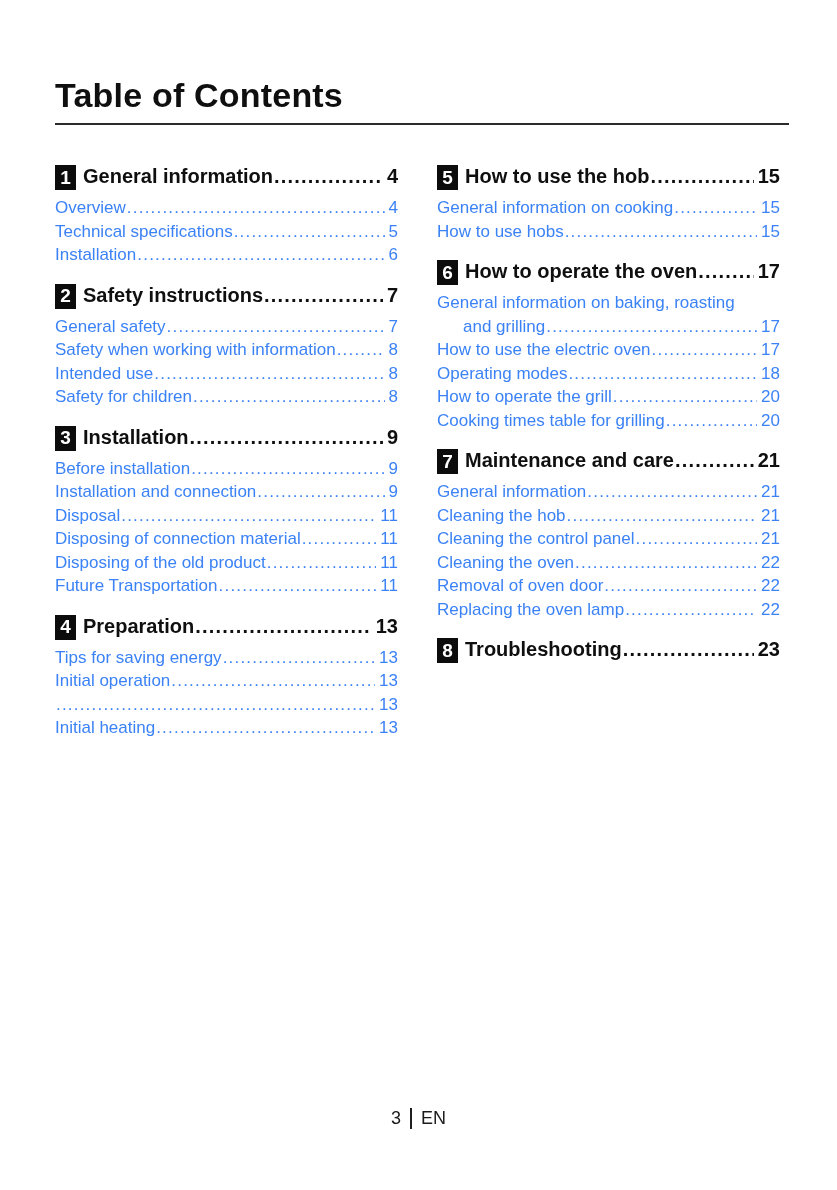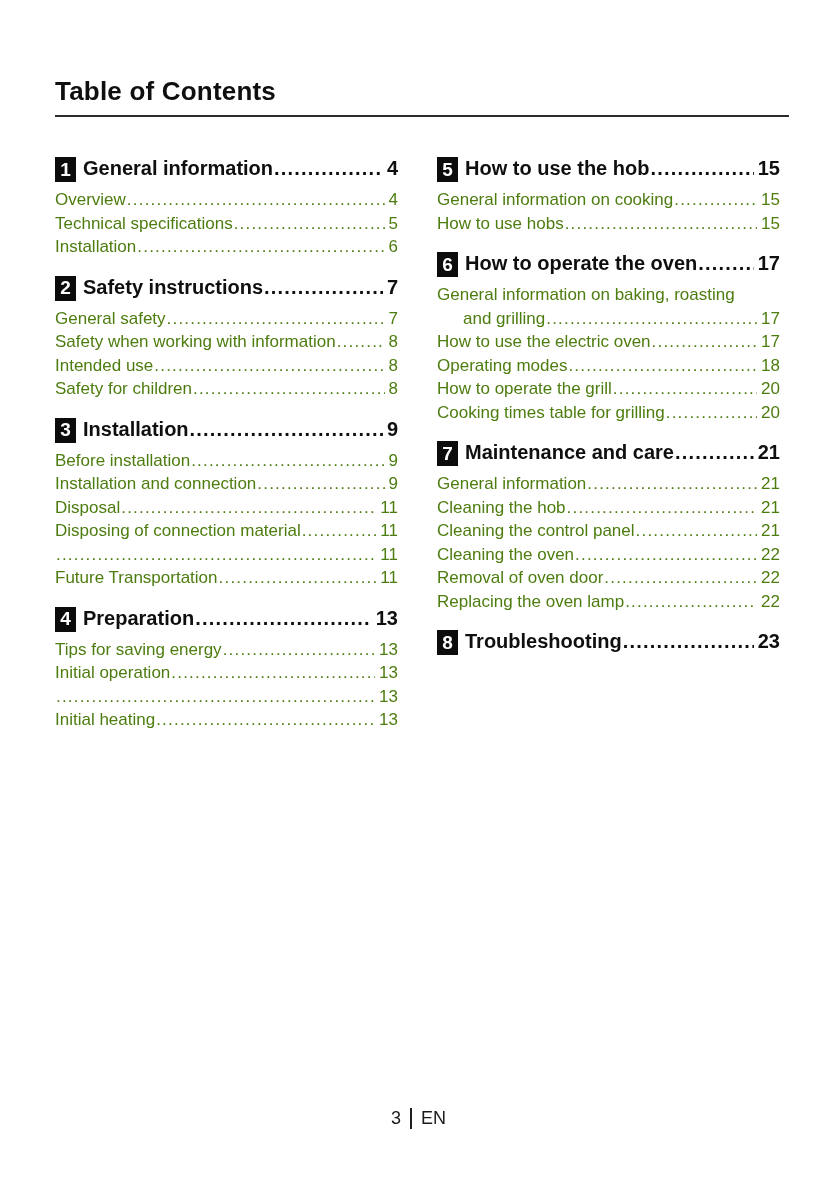"Table of Contents" .title { font-size: 26px -> 34px }
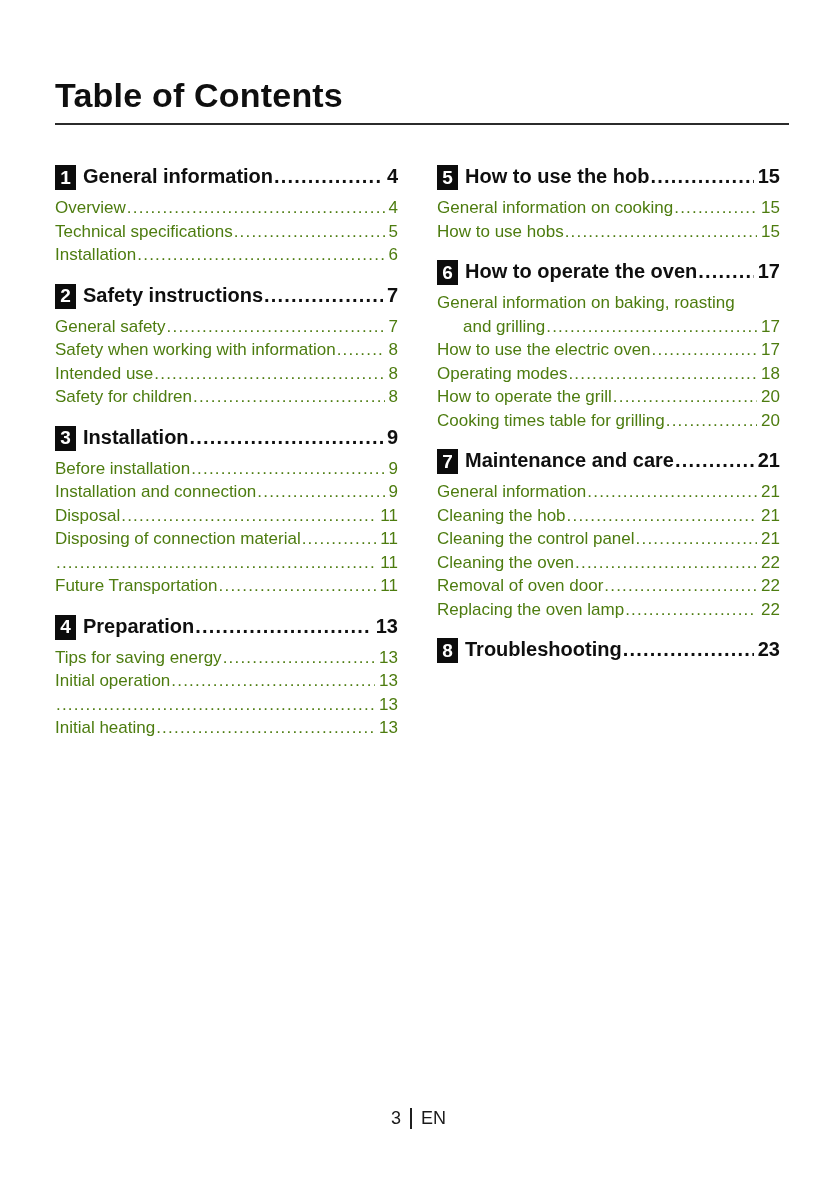"Overview" .toc-item { color: #4d7c0f -> #3b82f6 }
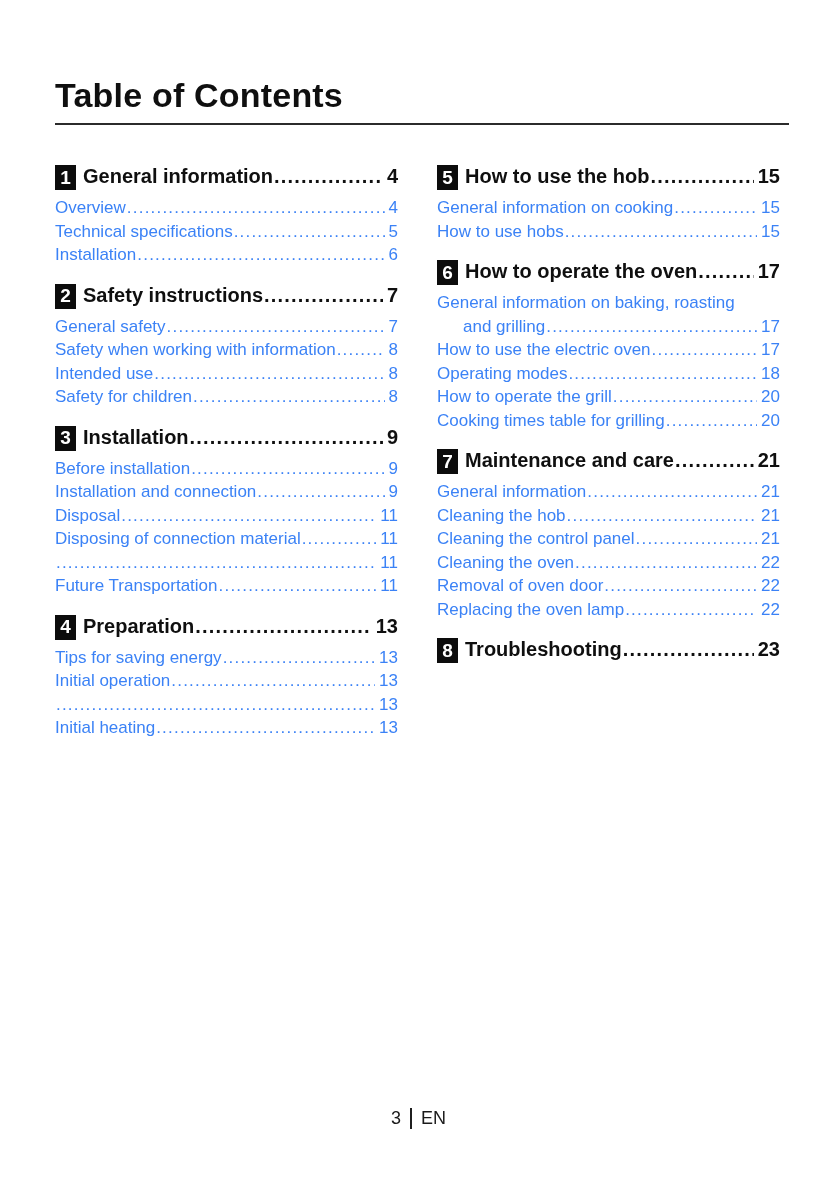"Disposing of the old product" span.entry-label { html: none -> <span>Disposing of the old product</span> }
